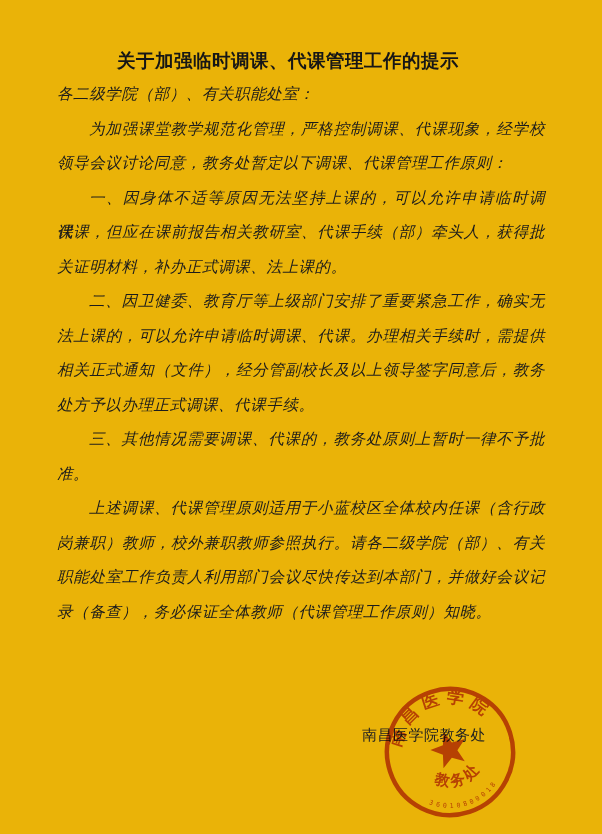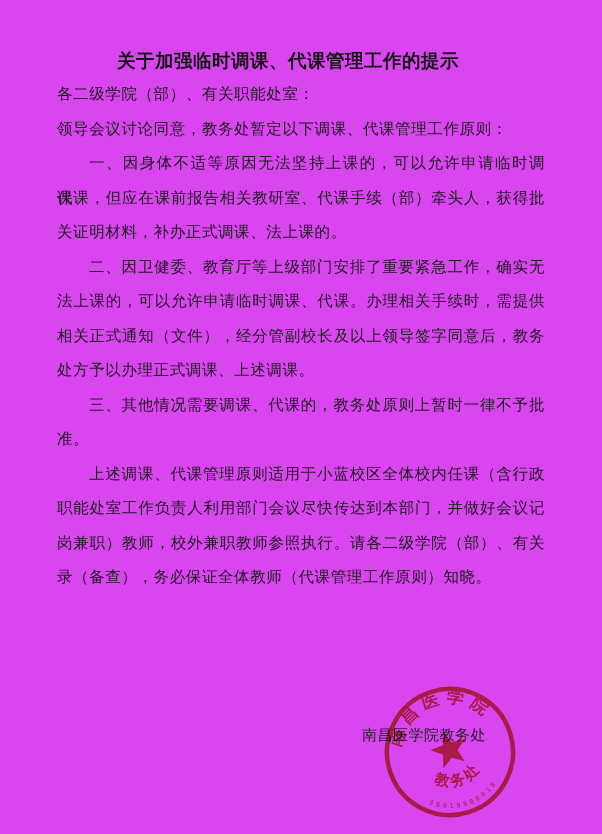"关于加强临时调课、代课管理工作的提示" .page { background: #d946ef -> #eab308 }
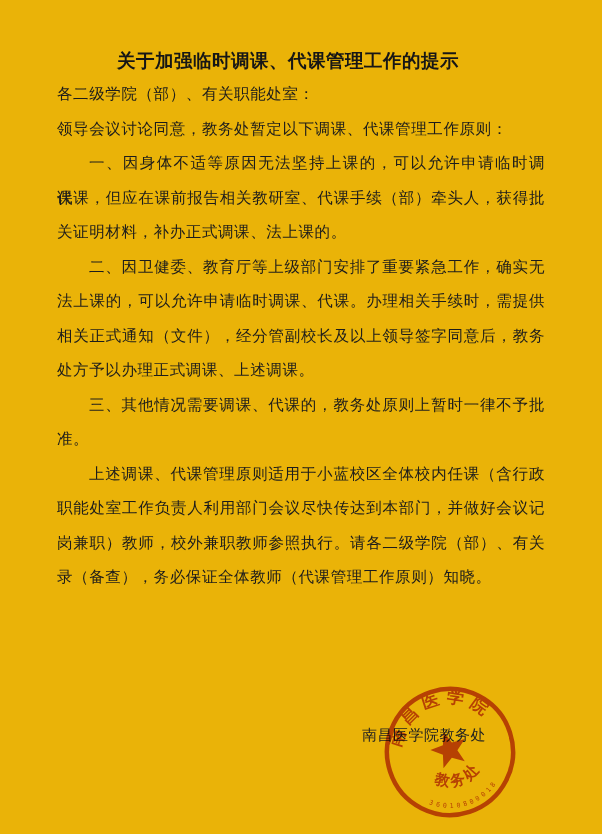"各二级学院（部）、有关职能处室：" .content { font-style: none -> italic }
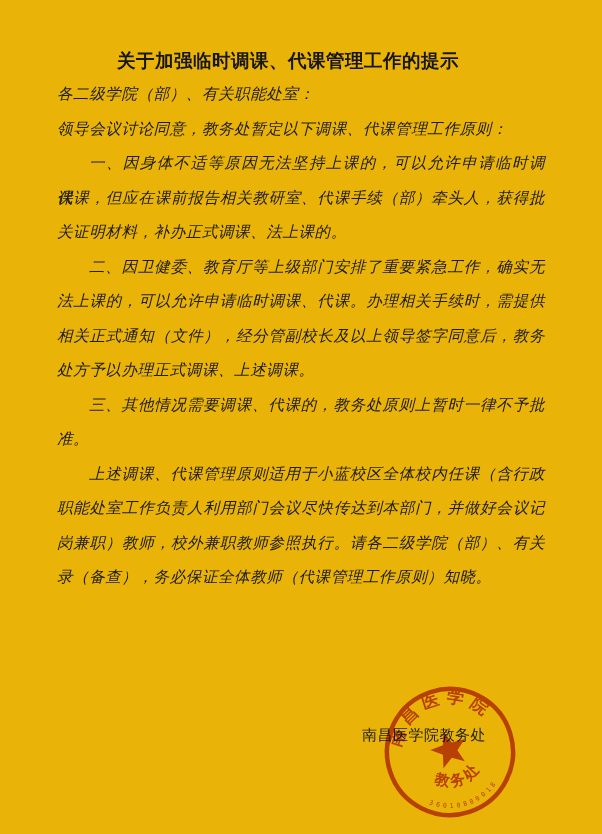"为加强课堂教学规范化管理，严格控制调课、代课现象，经学校" div.line { html: none -> <div>为加强课堂教学规范化管理，严格控制调课、代课现象，经学校</div> }
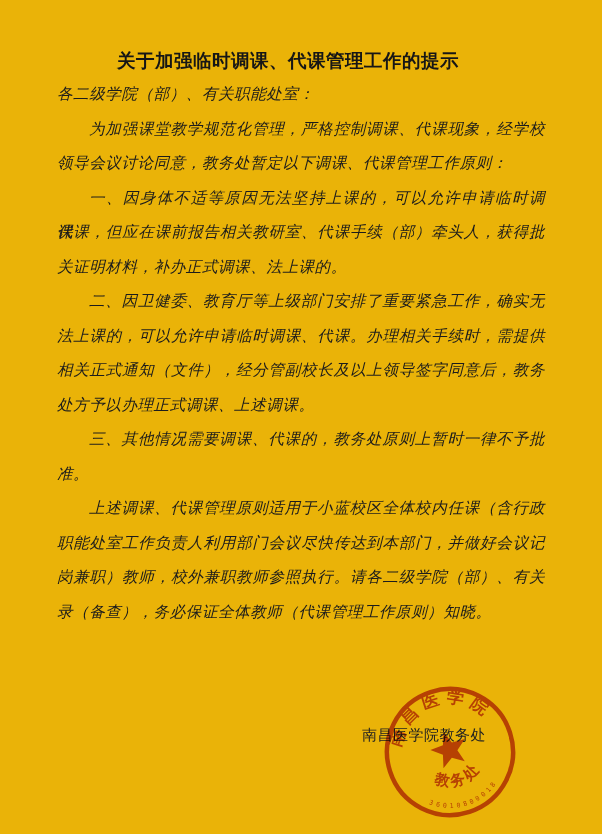"处方予以办理正式调课、上述调课。" div.line { text: 上述调课 -> 代课手续 }
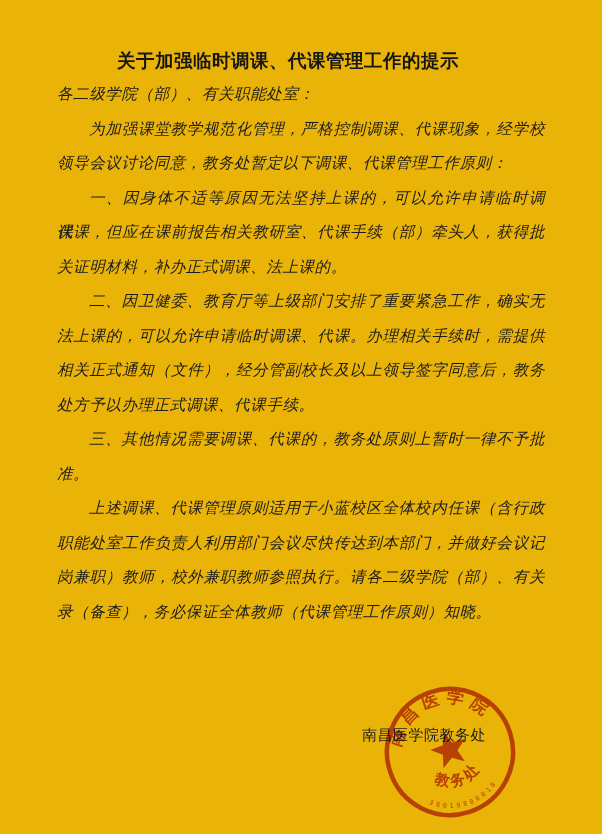"职能处室工作负责人利用部门会议尽快传达到本部门，并做好会议记" div.line { order: before "岗兼职）教师，校外兼职教师参照执行。请各二级学院（部）、有关" -> after "岗兼职）教师，校外兼职教师参照执行。请各二级学院（部）、有关" }
